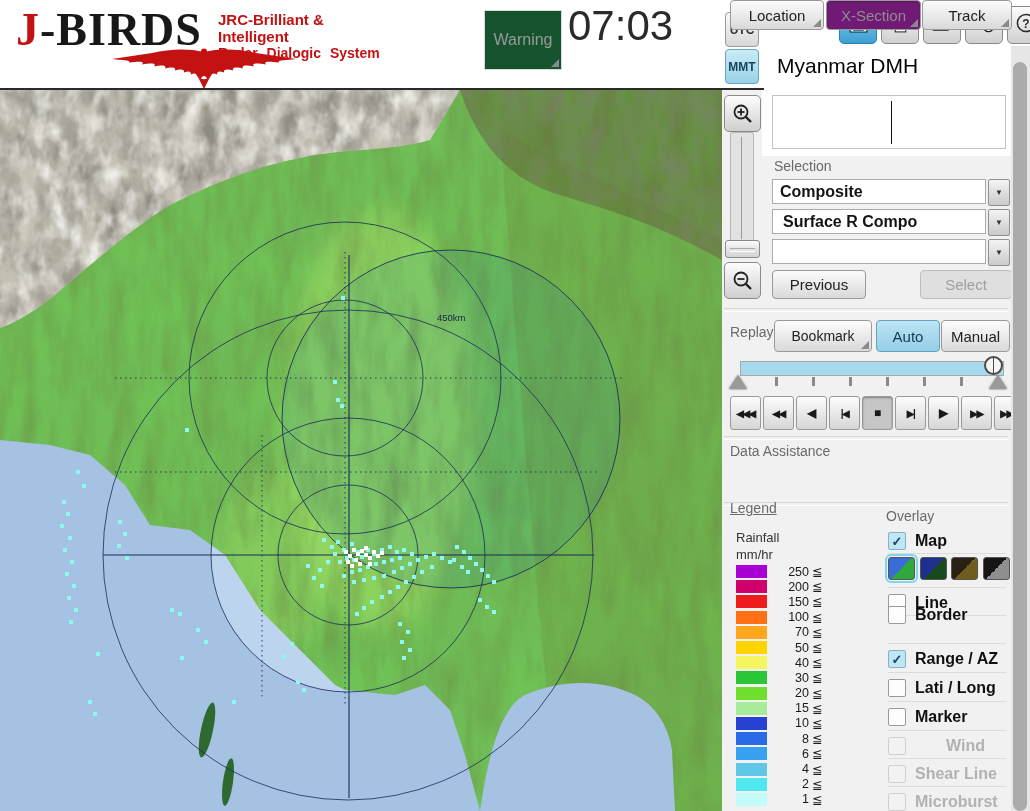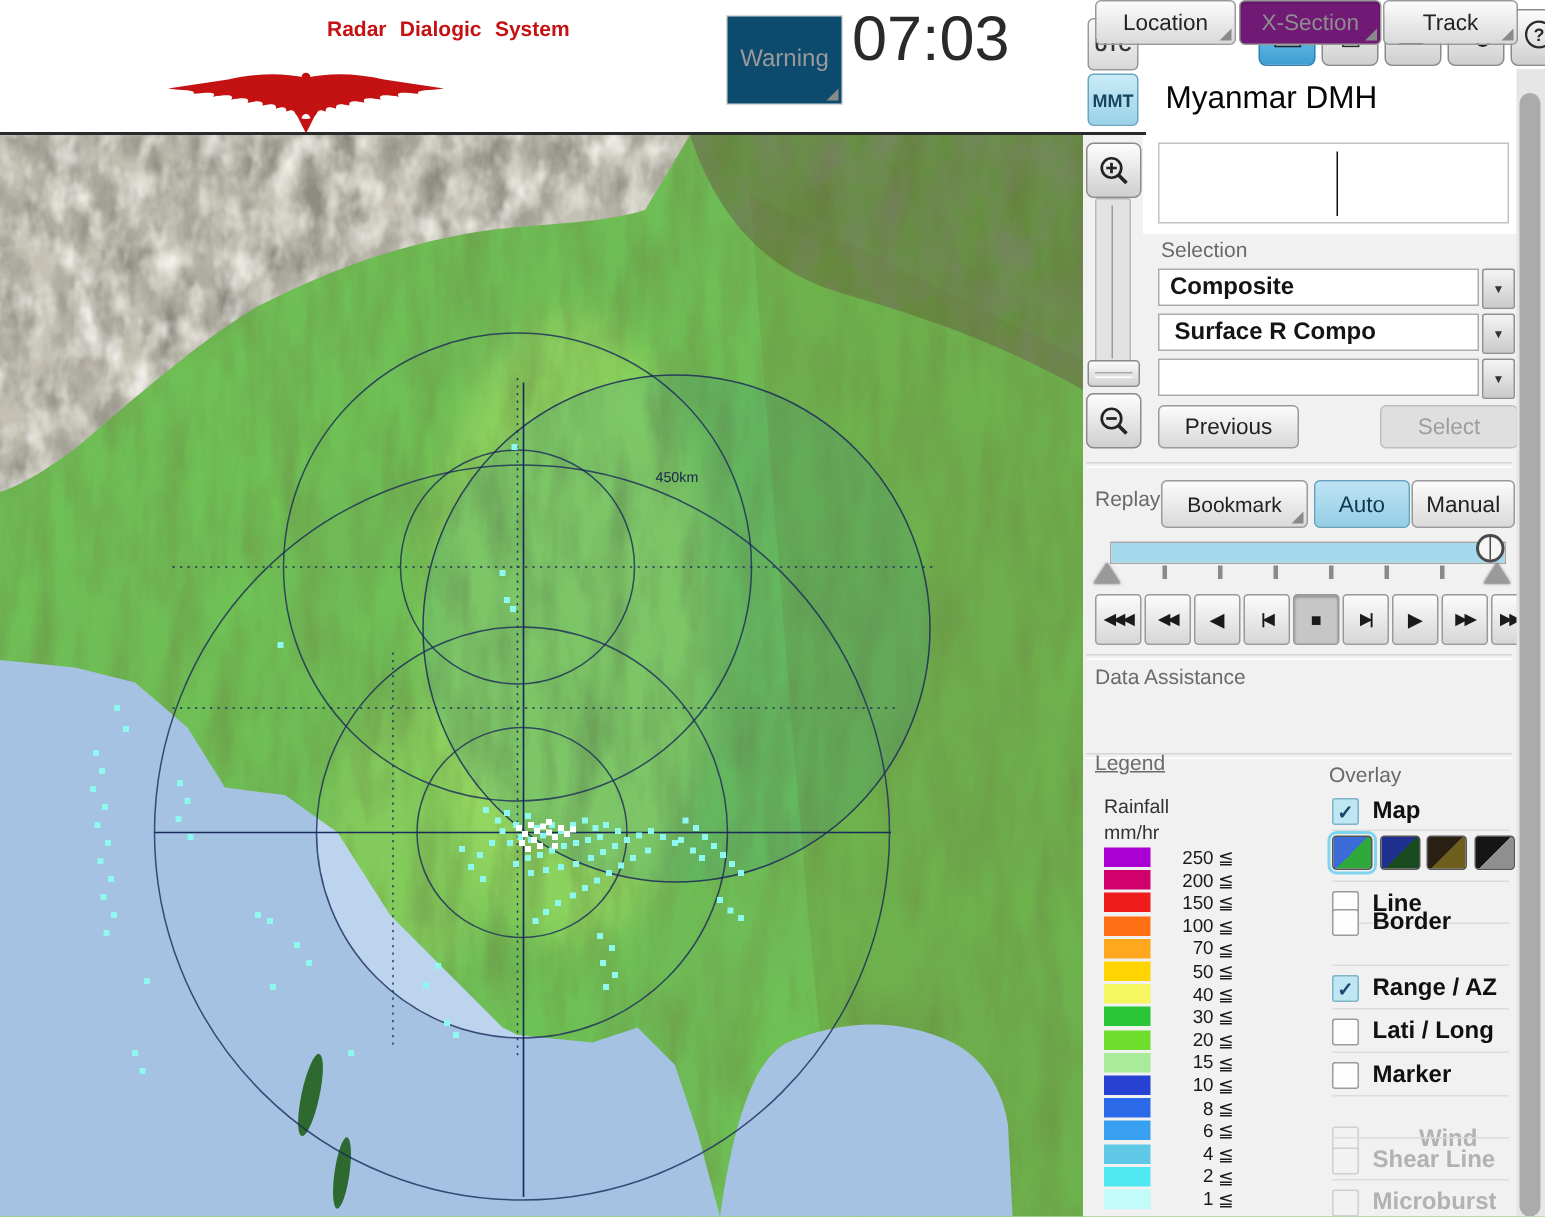"J-BIRDS" div { html: none -> <div><span>J</span><span>-BIRDS</span></div> }
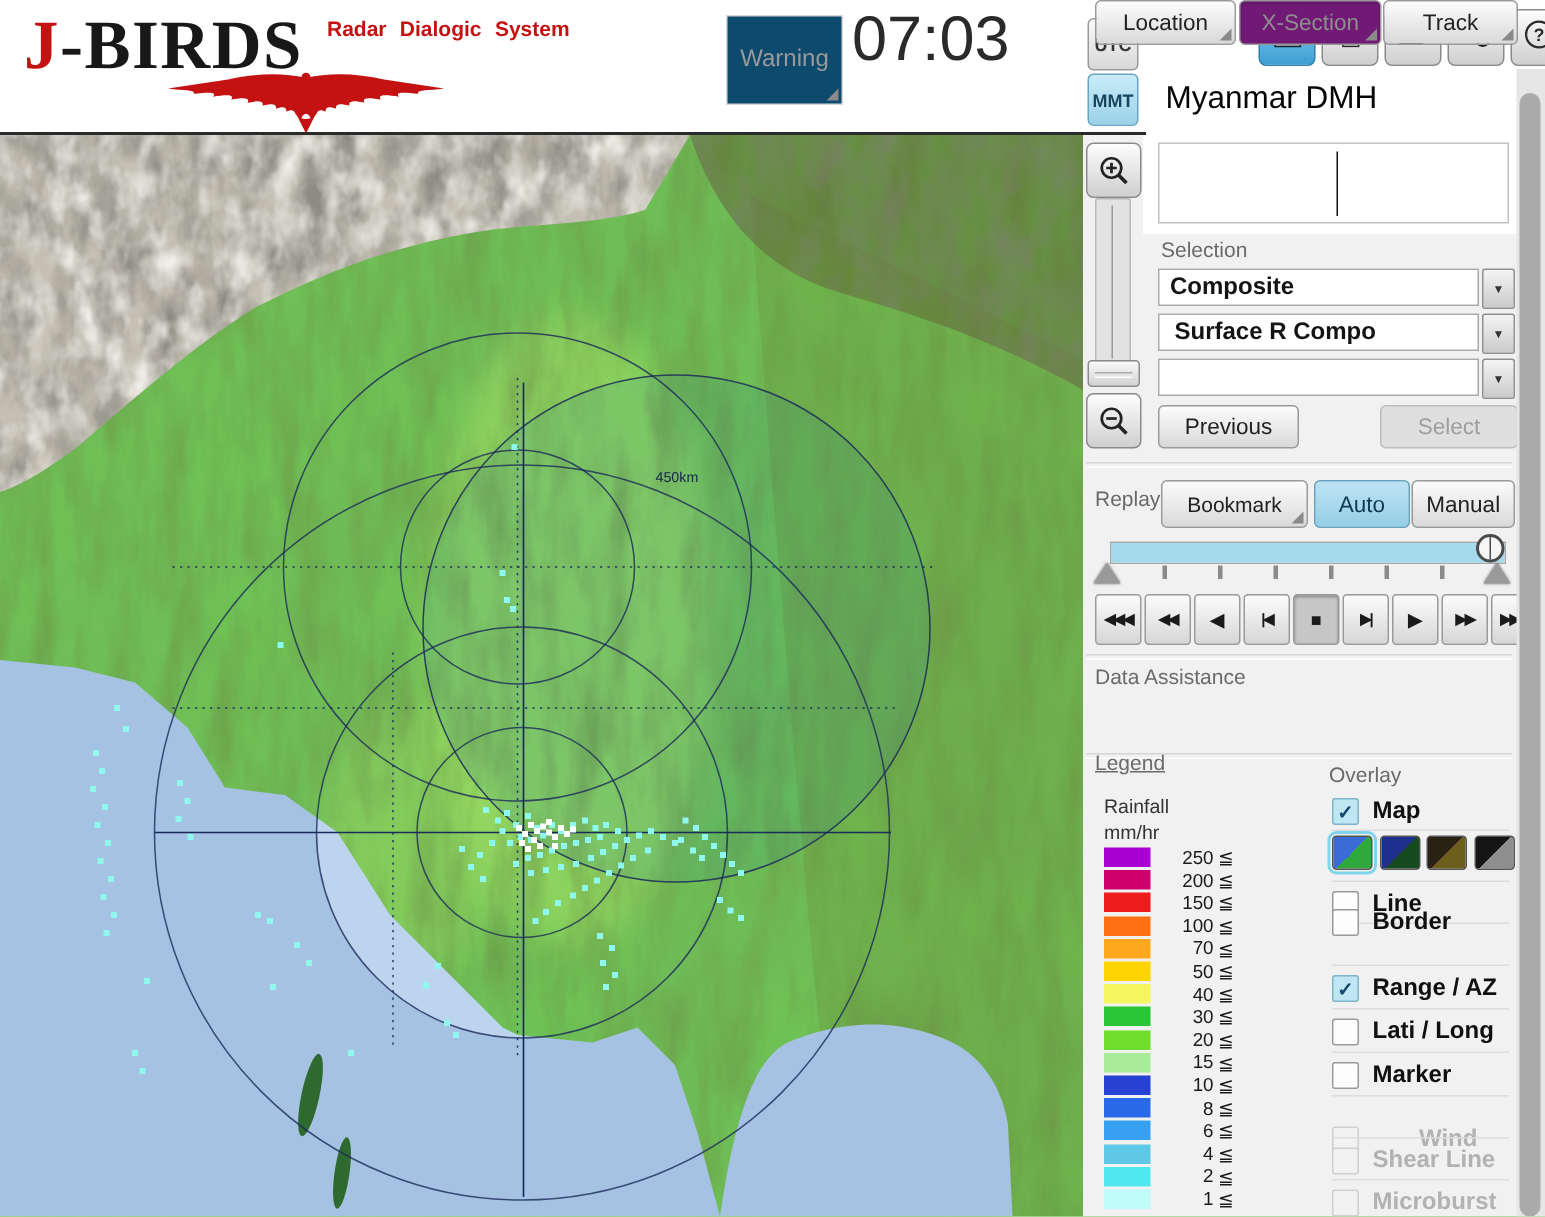"JRC-Brilliant & Intelligent" div.t1 { html: none -> <div>JRC-Brilliant &amp; Intelligent</div> }
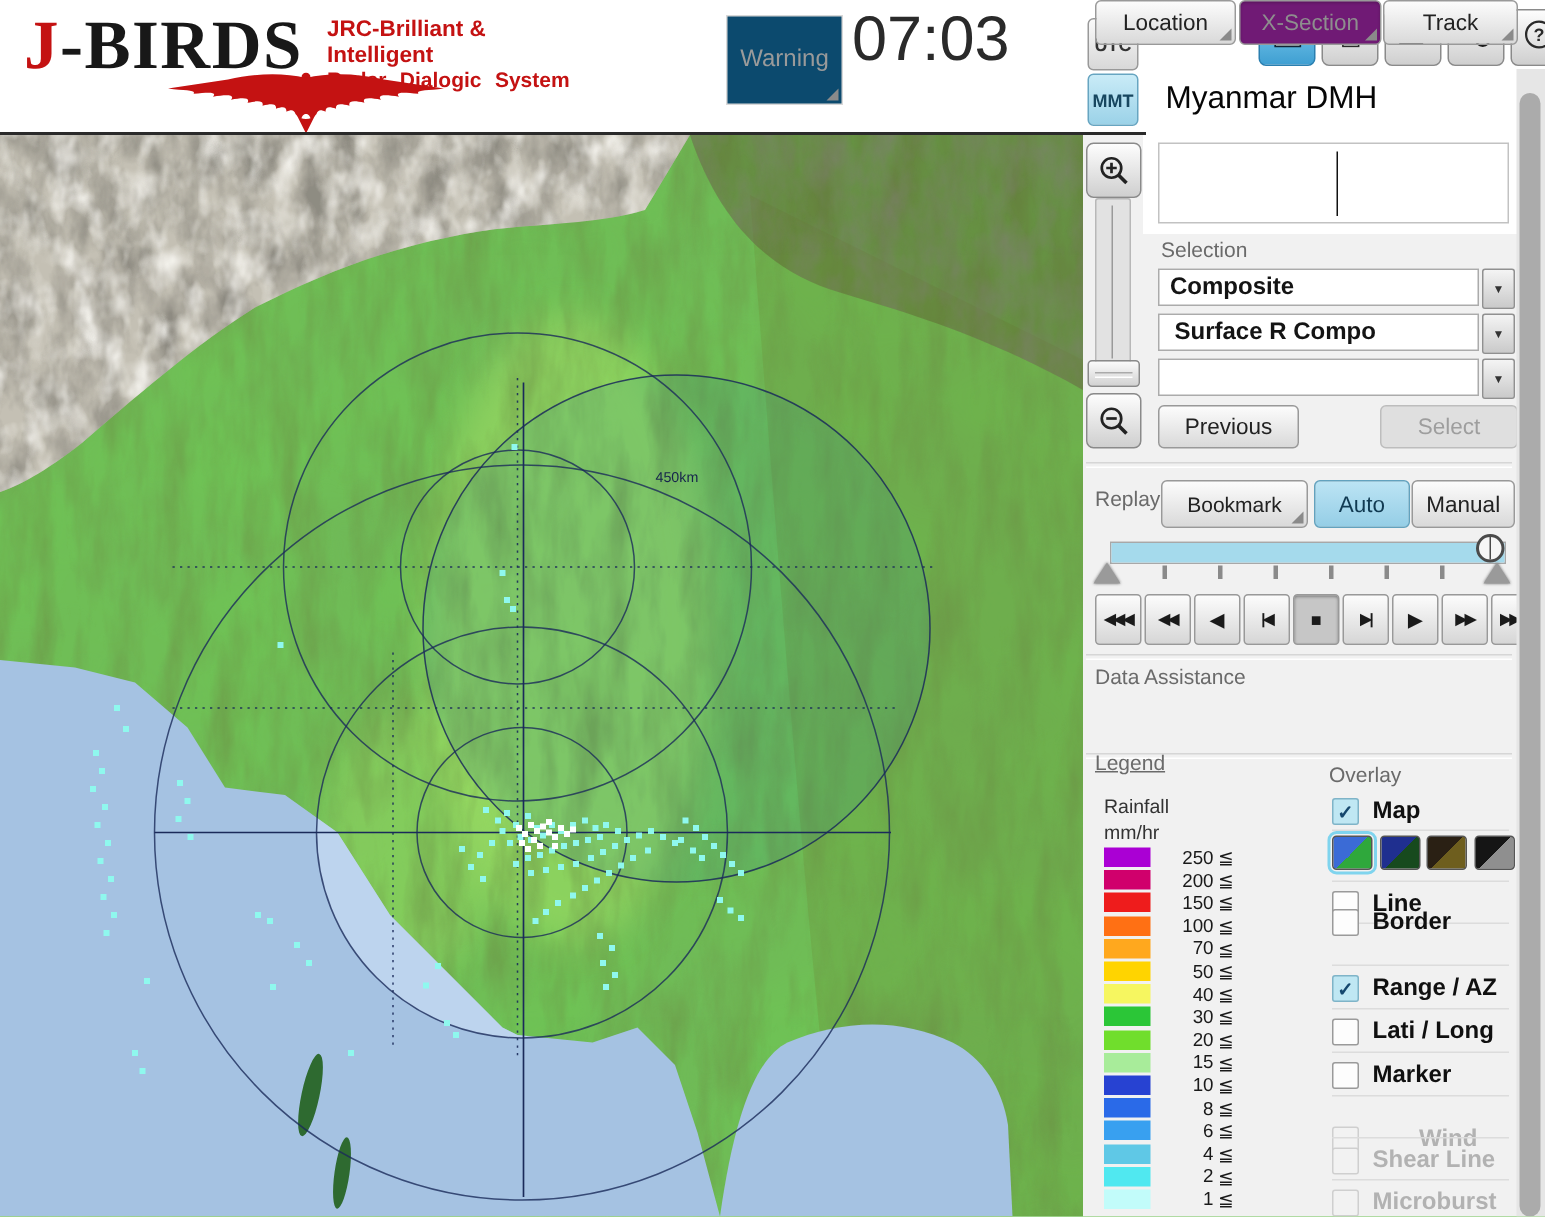"Warning" #warning-btn { background: #0c4a6e -> #14532d }
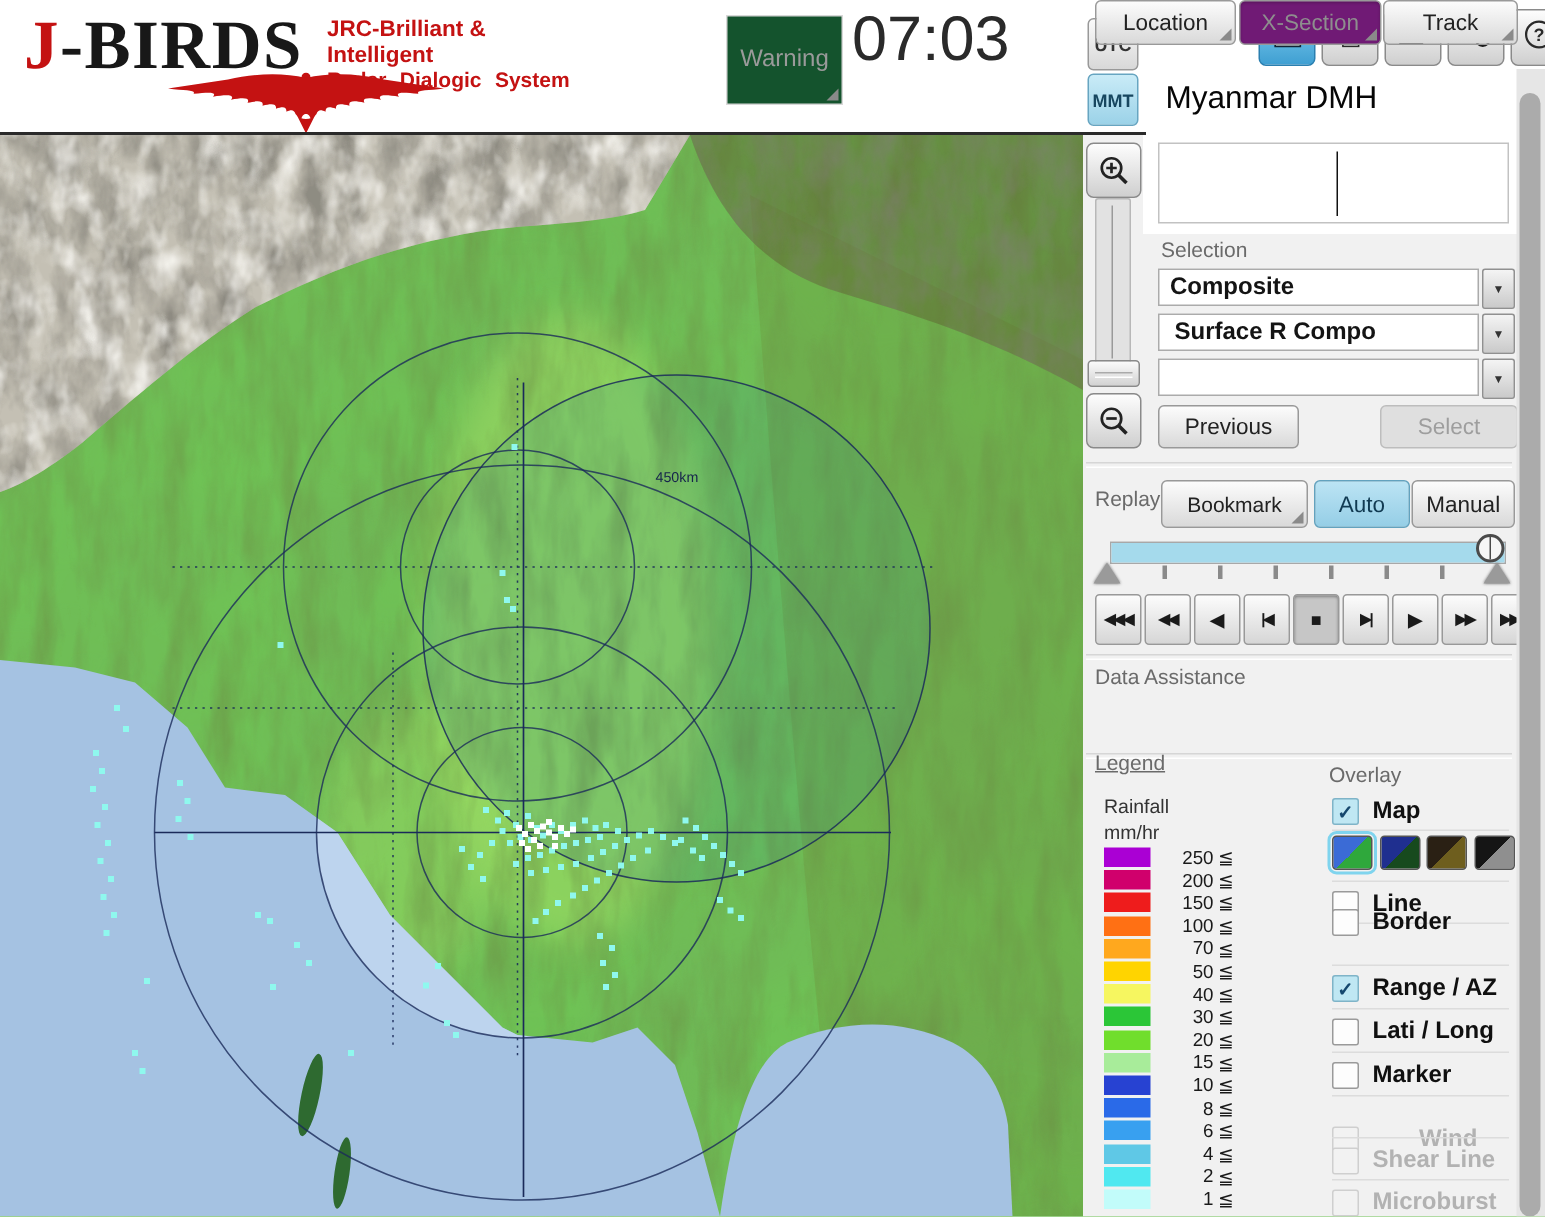"Wind" div.orow { top: 219px -> 205px }
